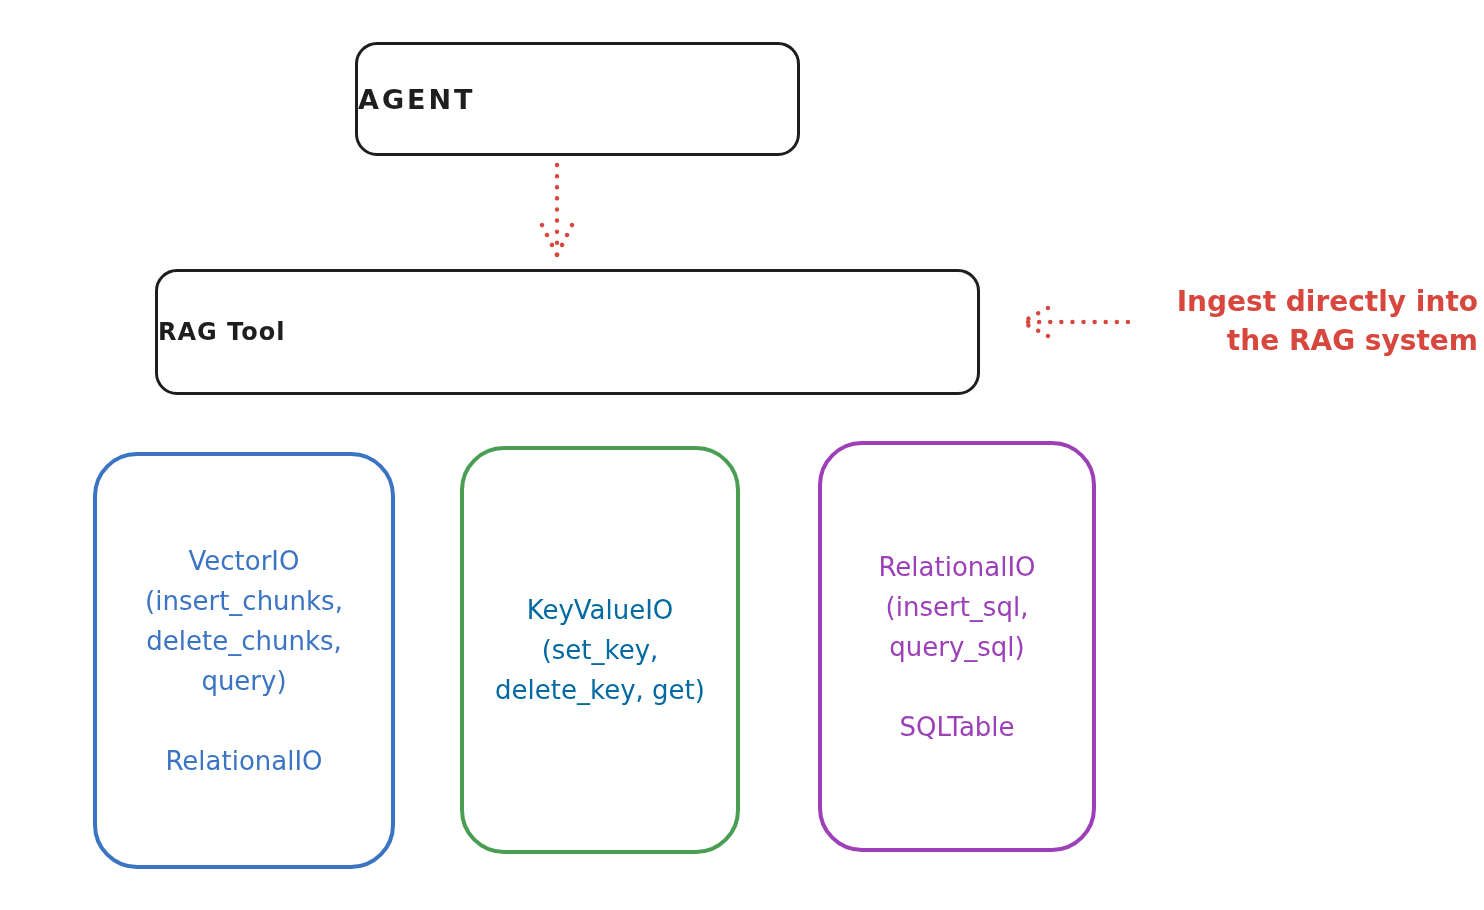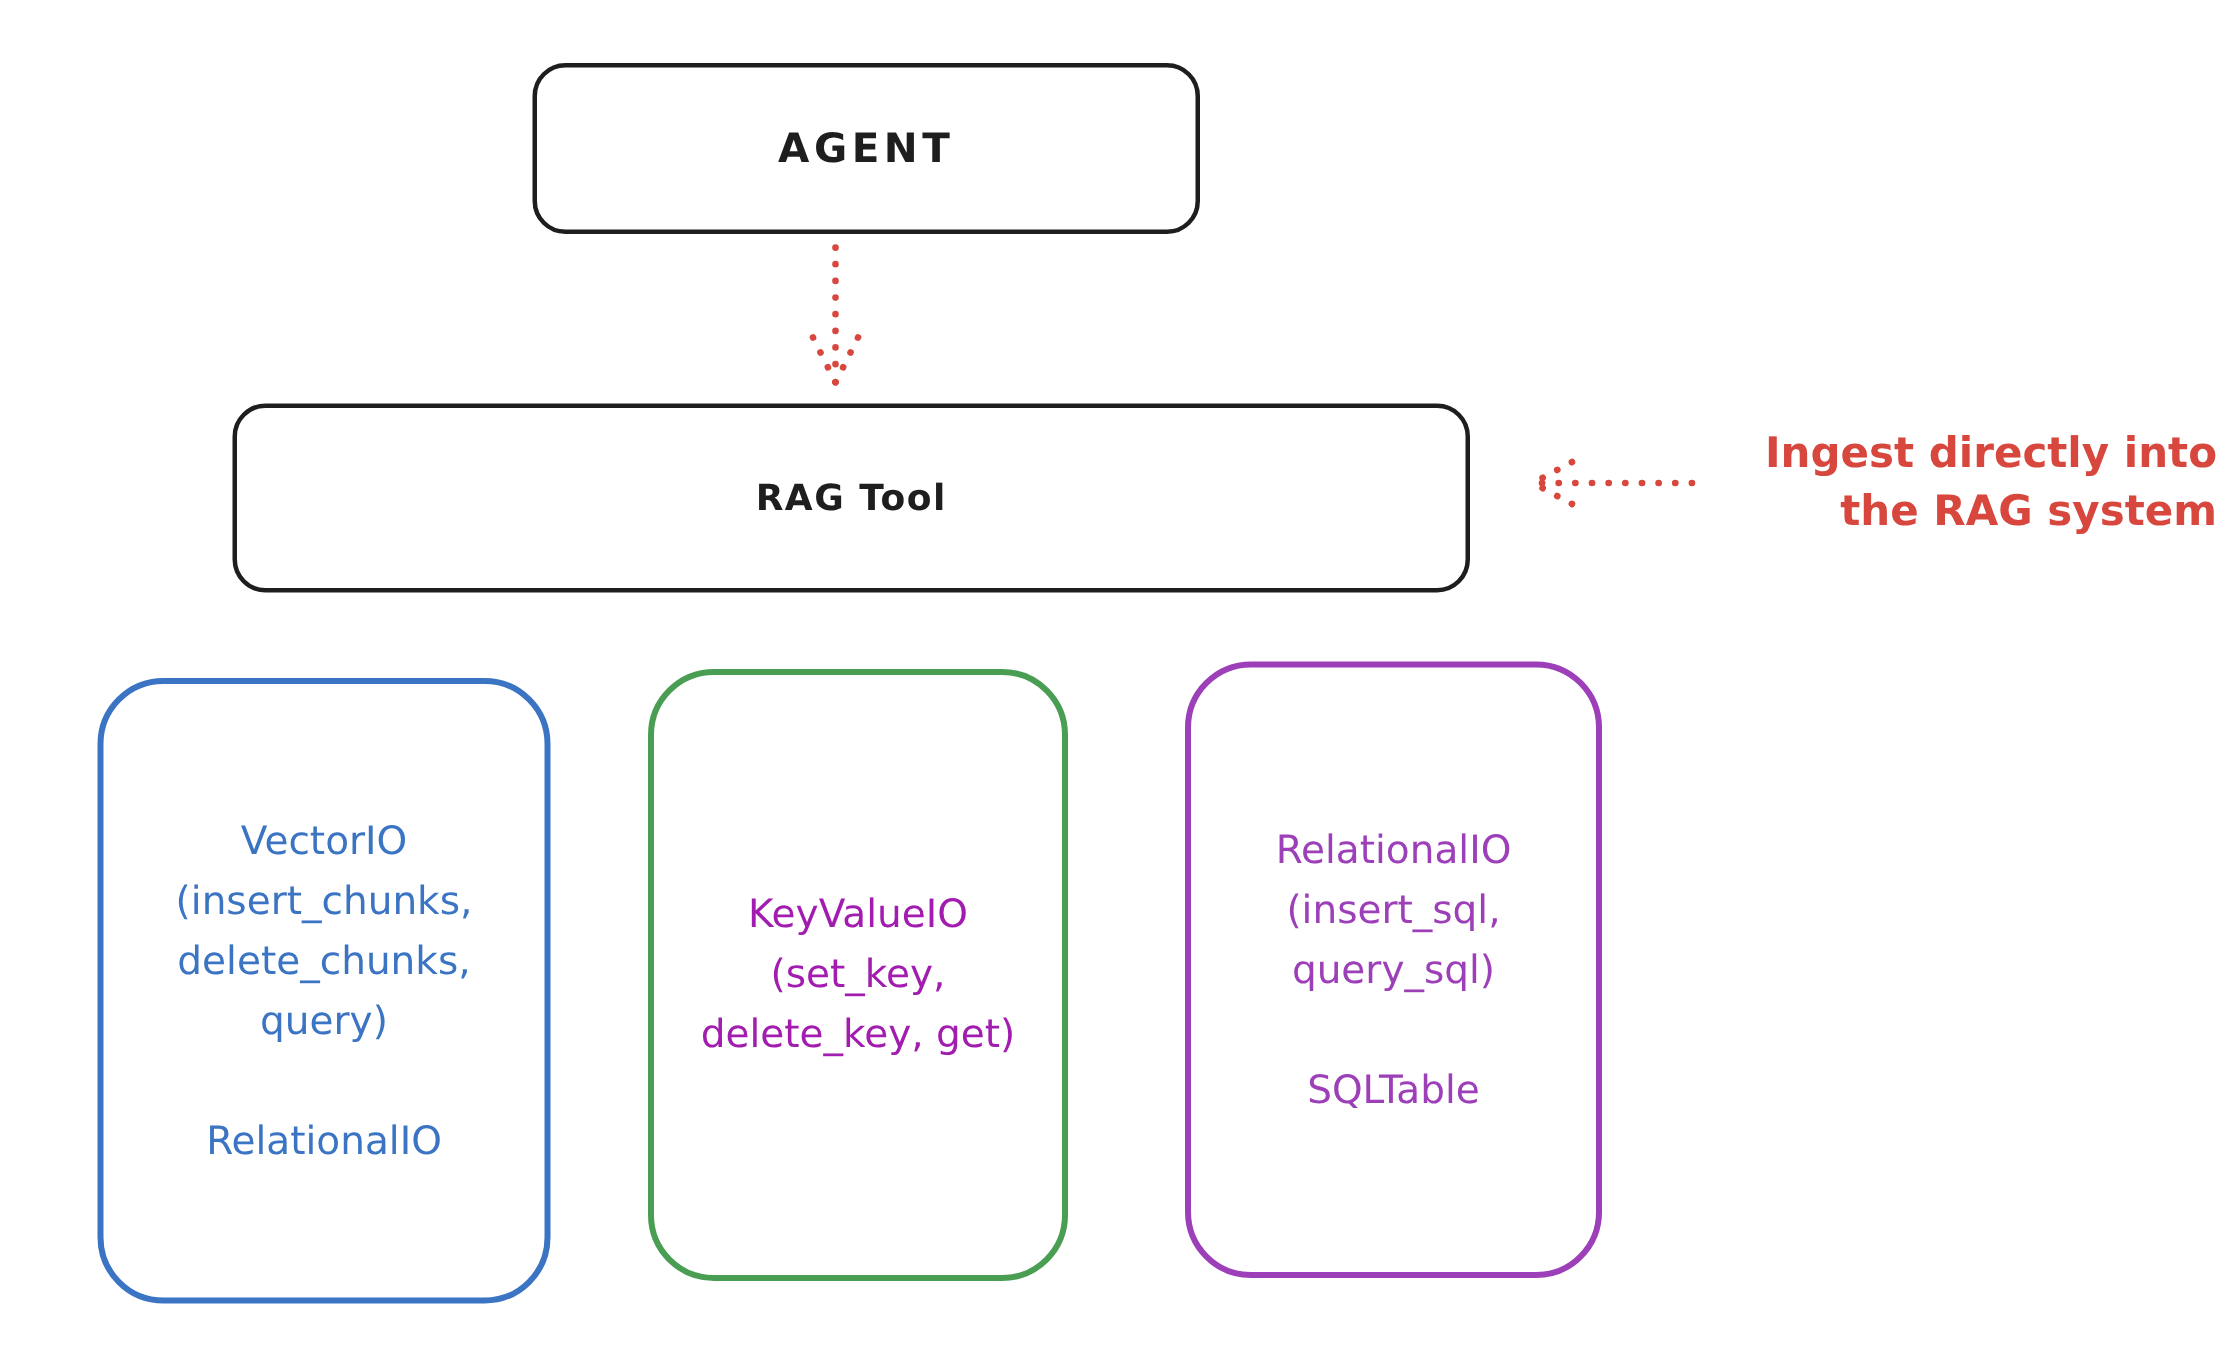"AGENT" .node { justify-content: center -> flex-start }
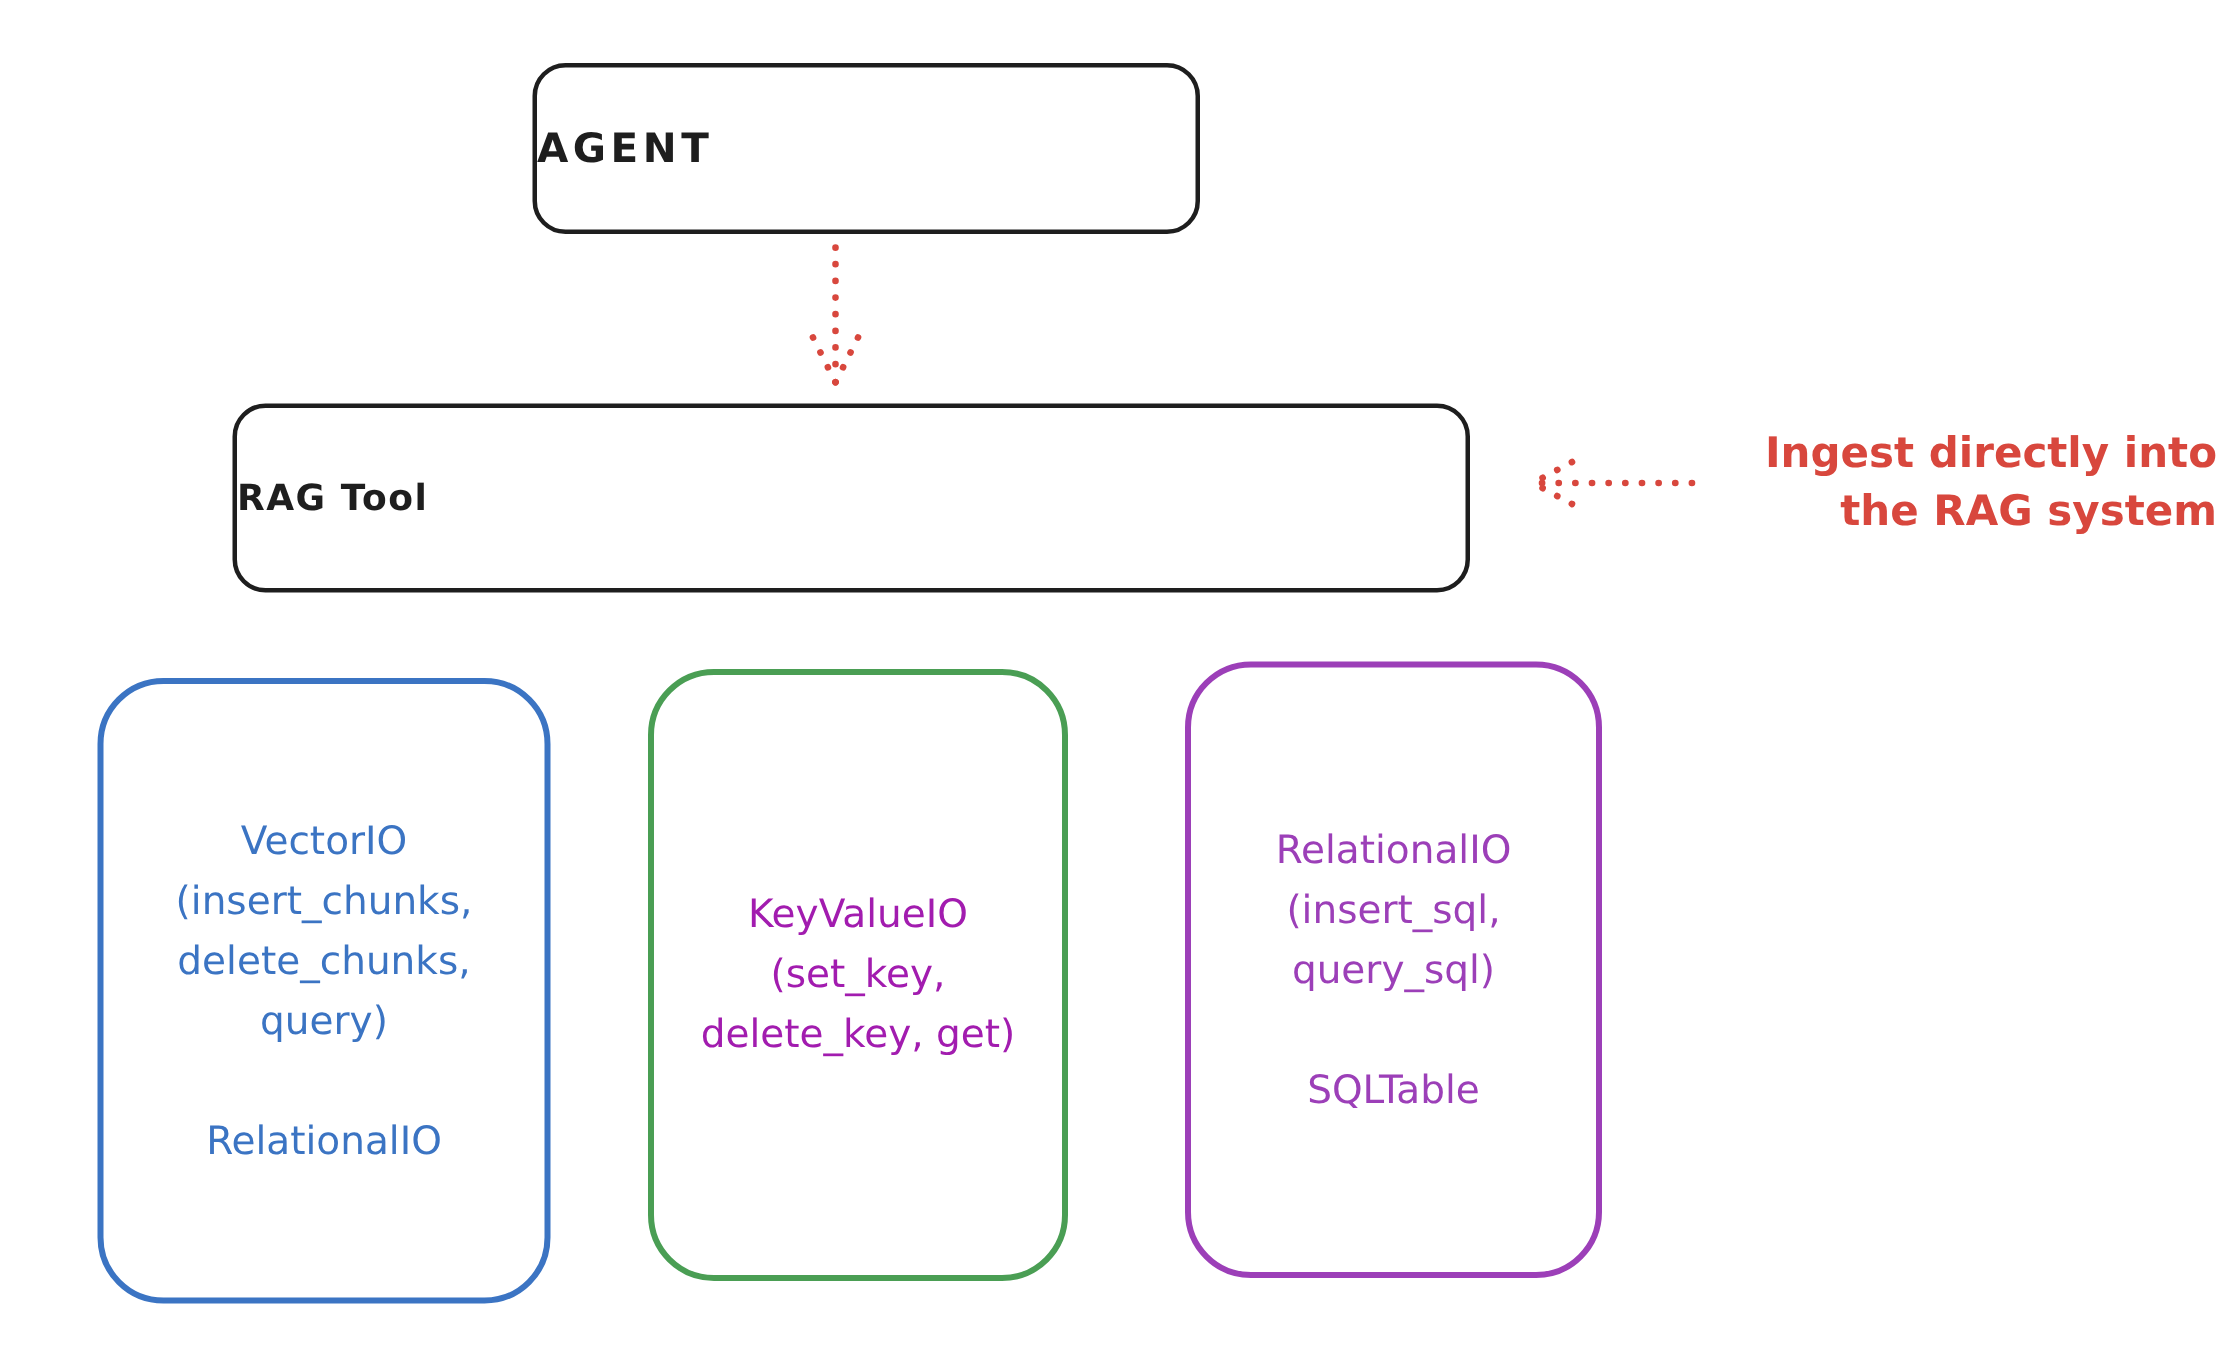"VectorIO" .io-box { margin-left: none -> 28px }
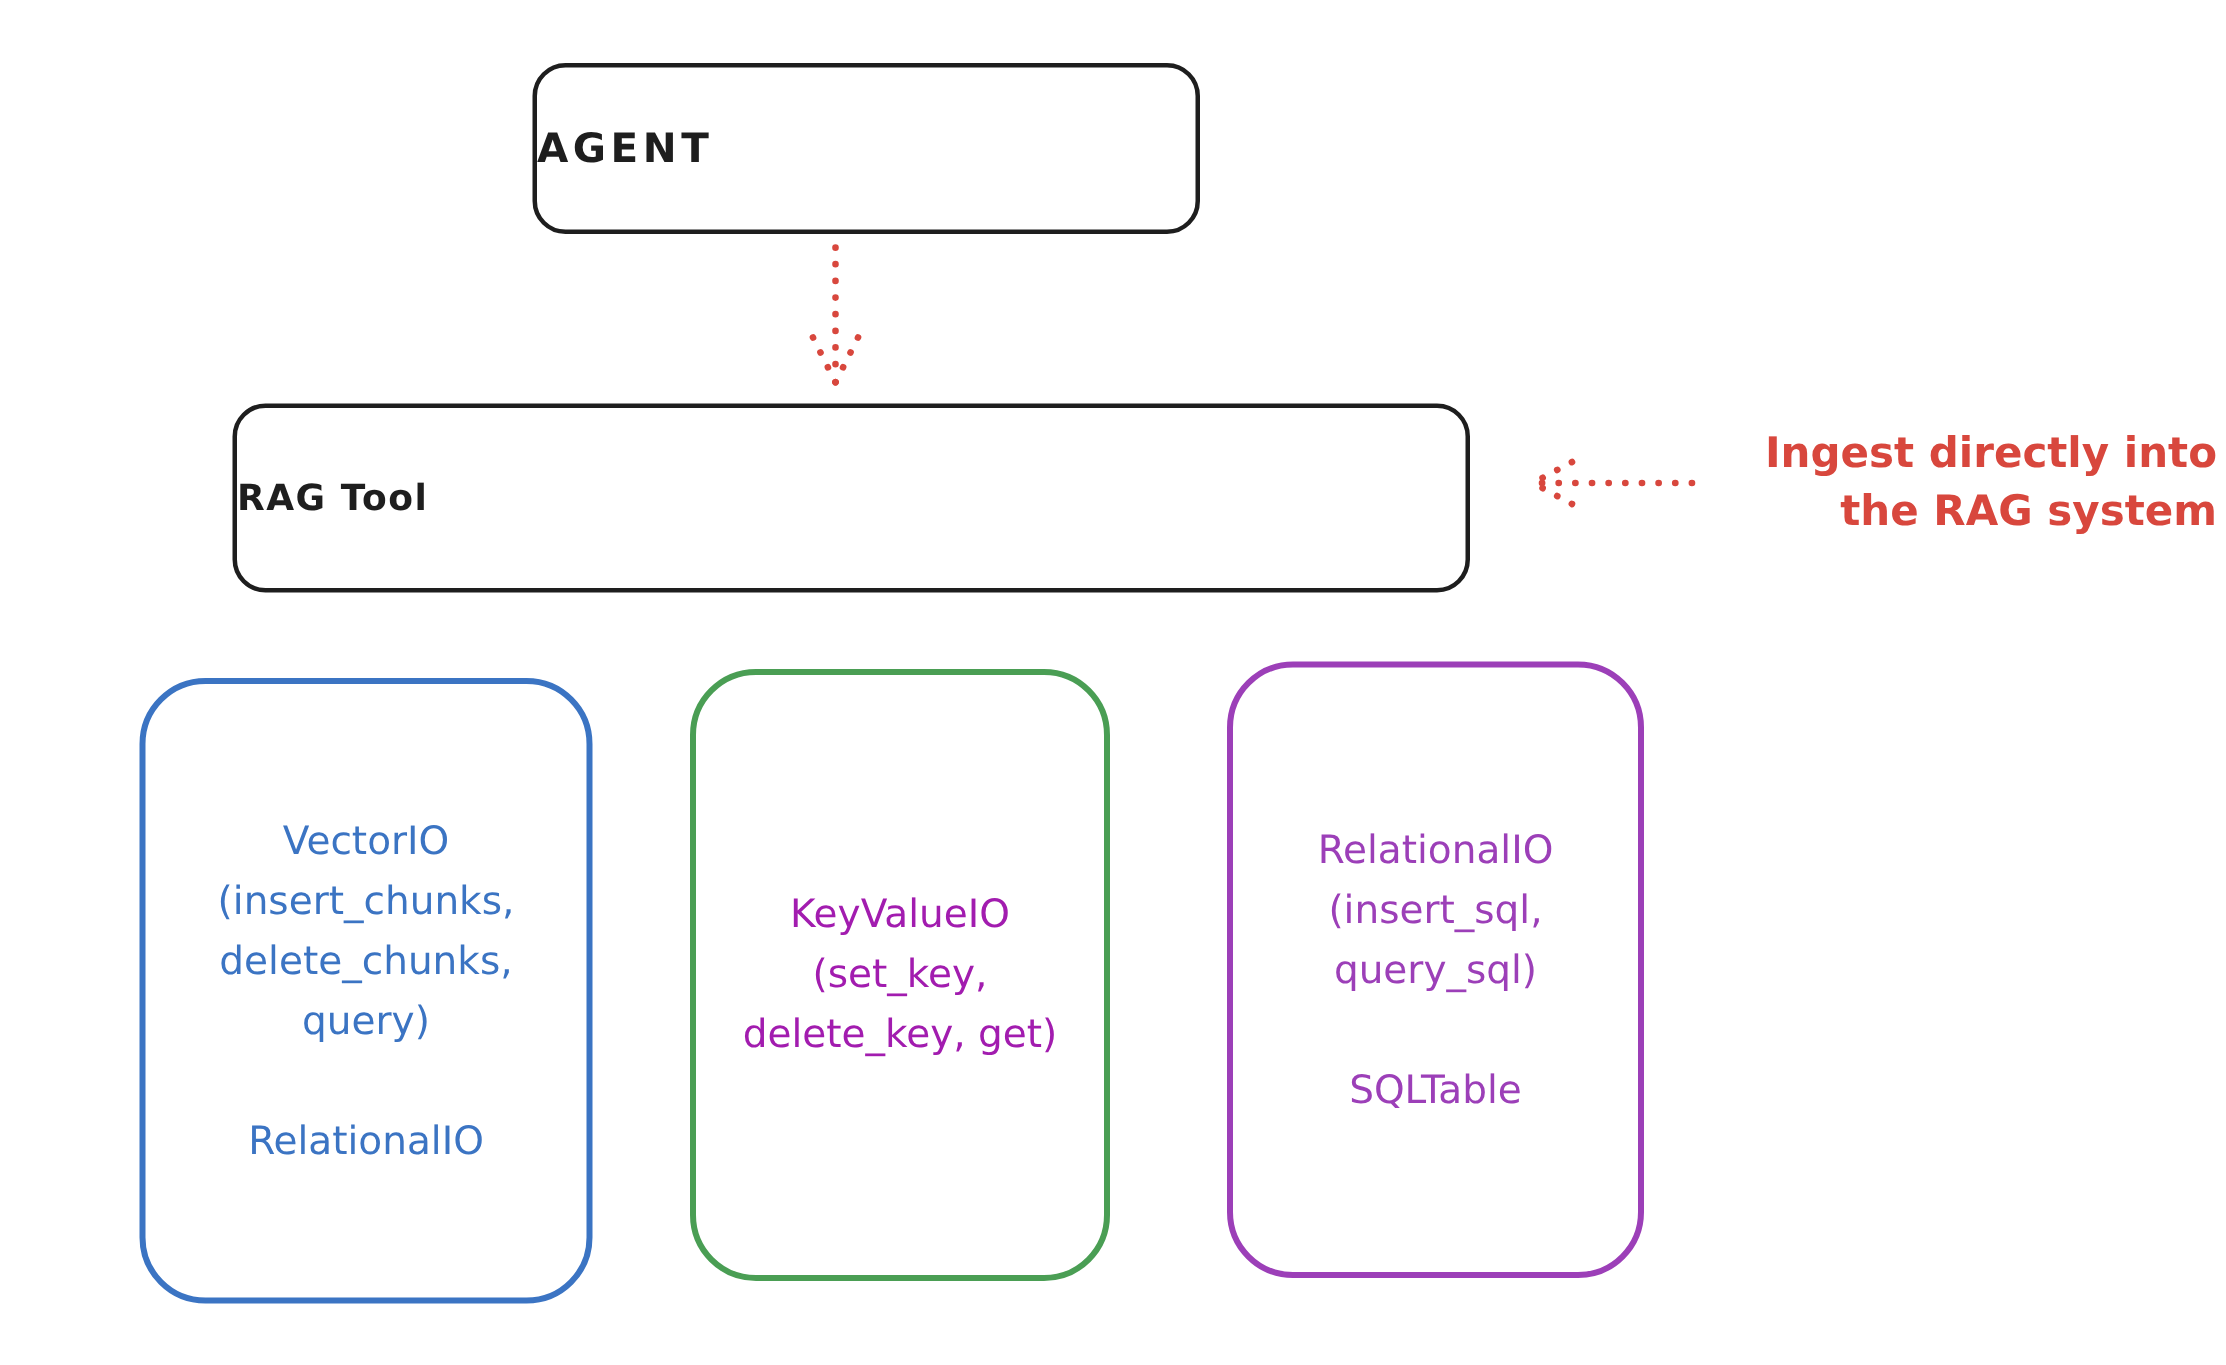"KeyValueIO" div.io-box { color: #a21caf -> #0369a1 }
